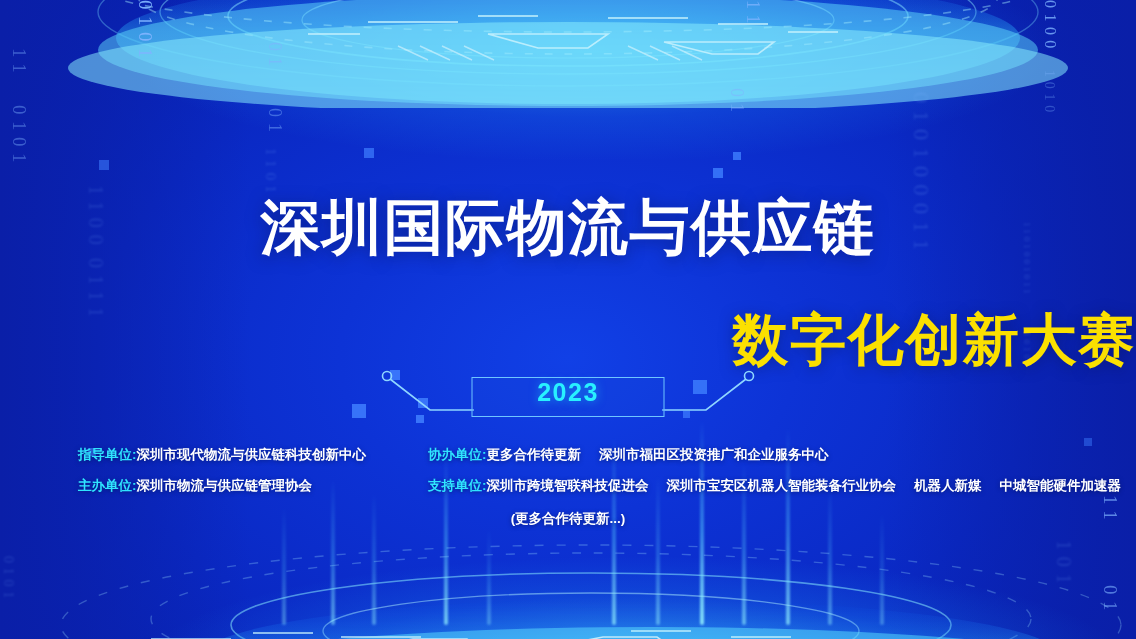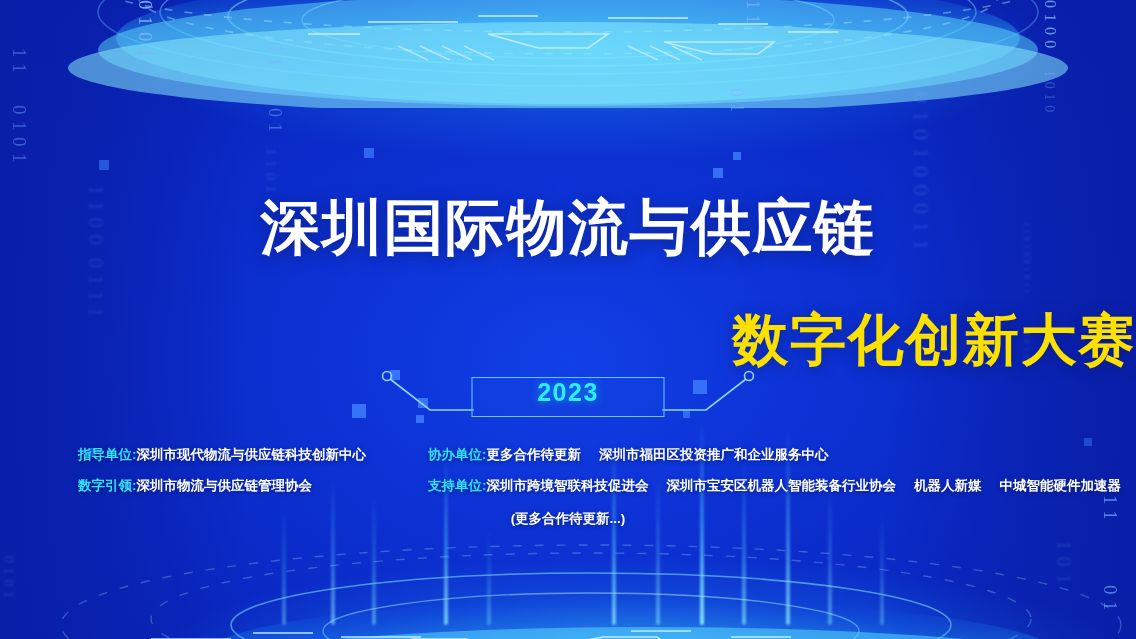"数字引领:" span.lbl { text: 数字引领 -> 主办单位 }
